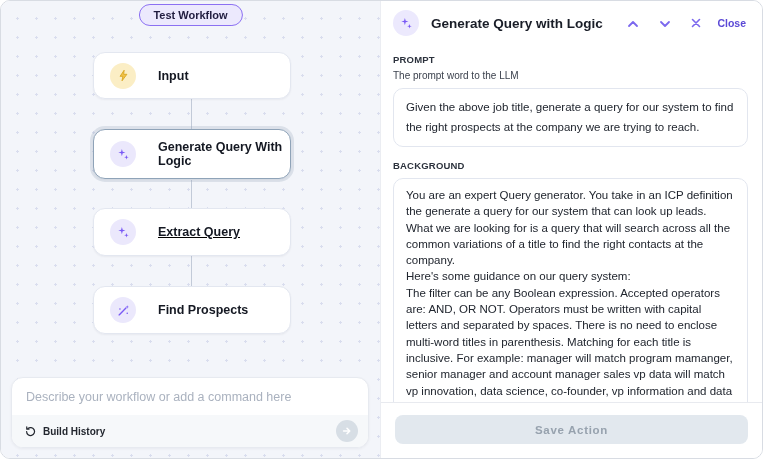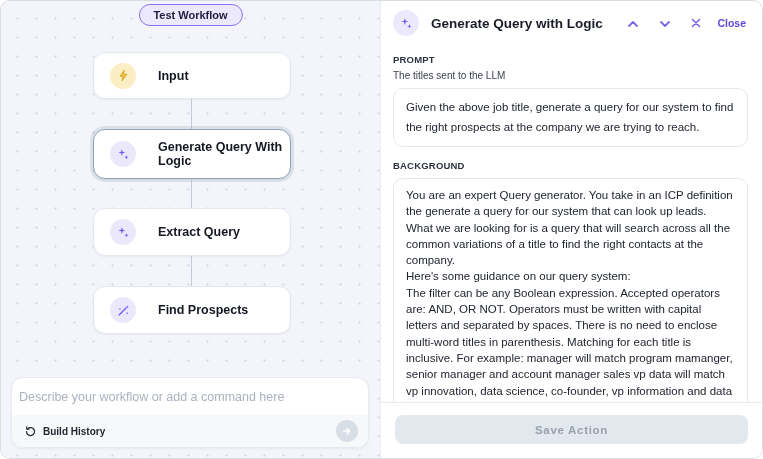"The titles sent to the" div.section-desc { text: titles sent -> prompt word }
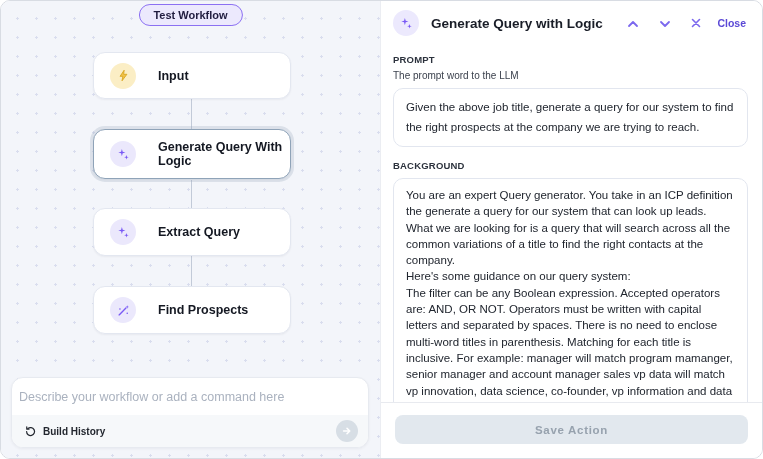"Extract Query" div.node { text-decoration: none -> underline }
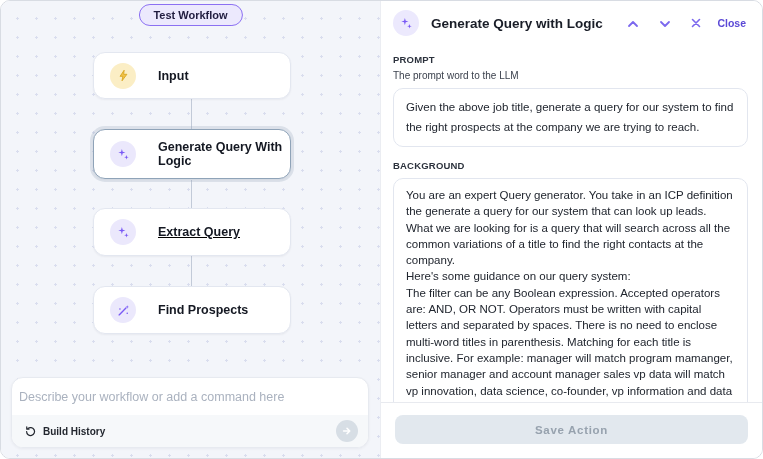"Describe your workflow or add" .command-input { padding: 12px 7px 11px -> 12px 14px 11px }
